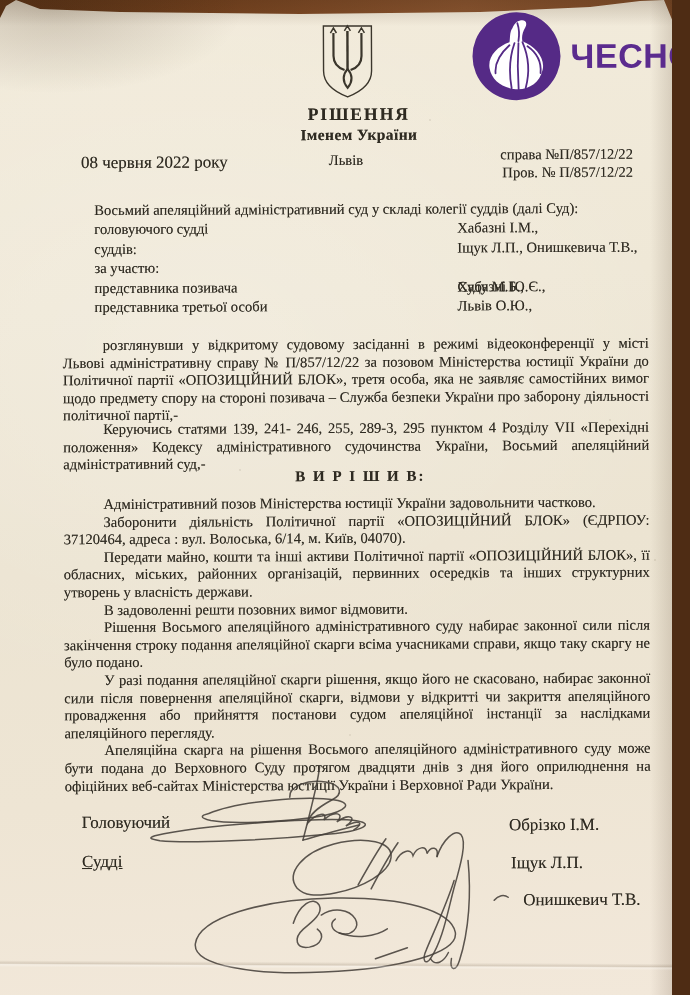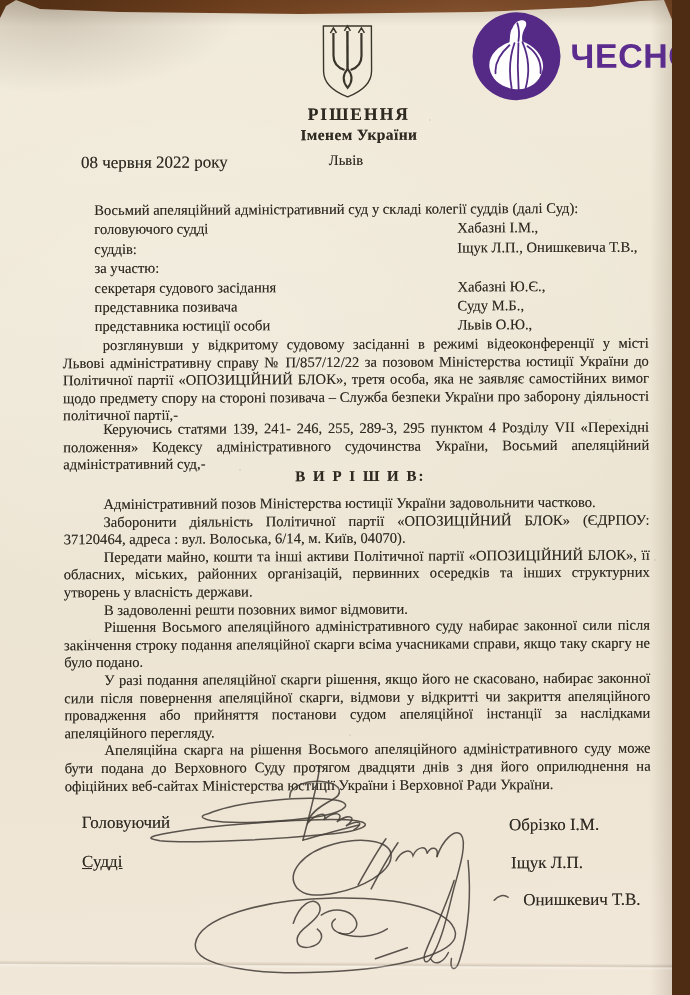"справа №П/857/12/22" div.refs { html: none -> <div> <div>справа №П/857/12/22</div> <div>Пров. № П/857/12/22</div> </div> }
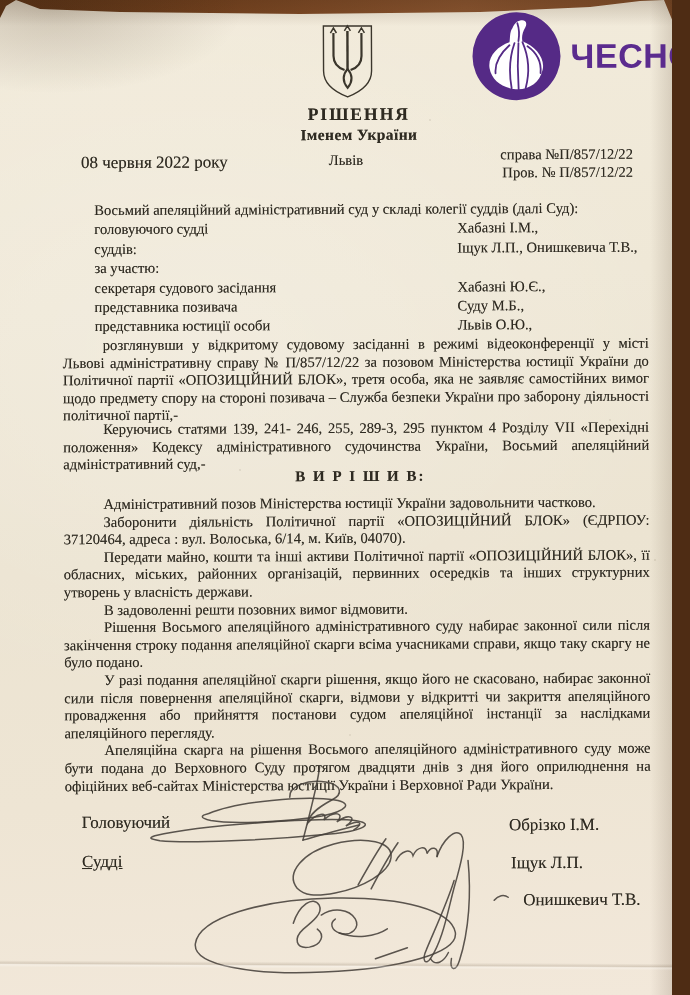"секретаря судового засідання" span { html: <span>секретаря судового засідання</span> -> none }
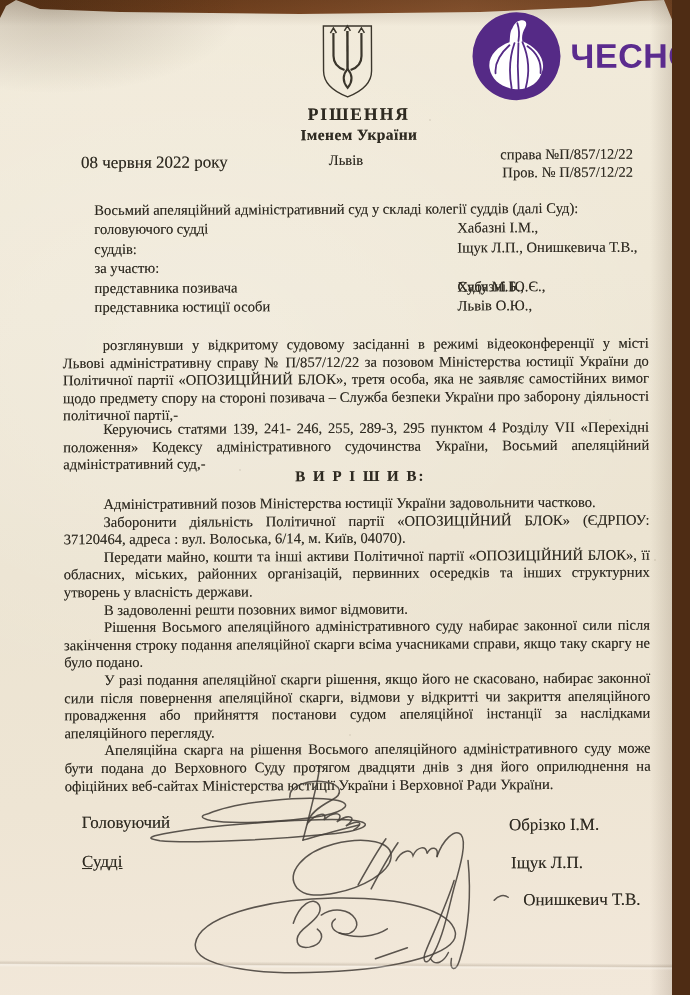"представника юстиції особи" span { text: юстиції -> третьої }
